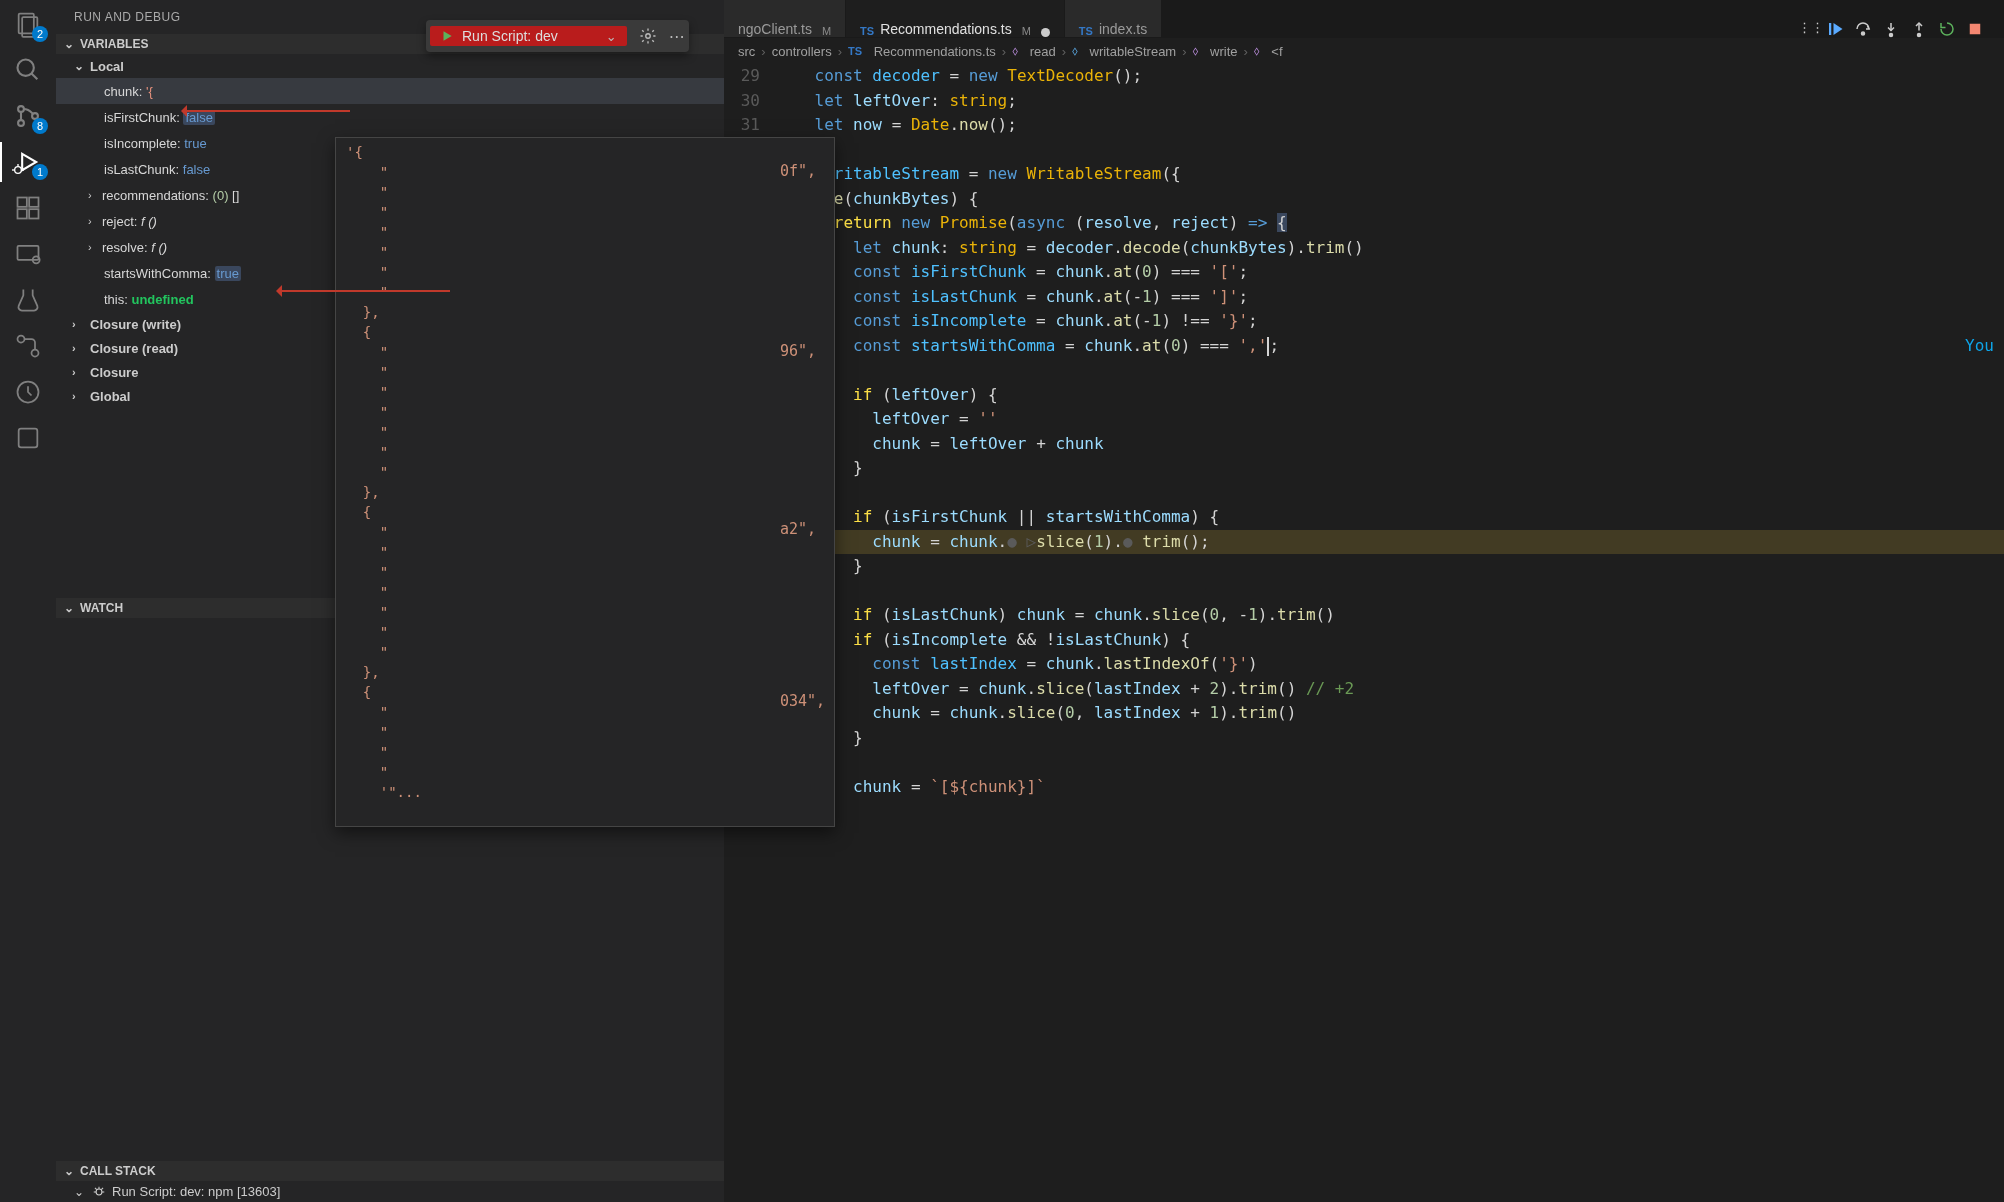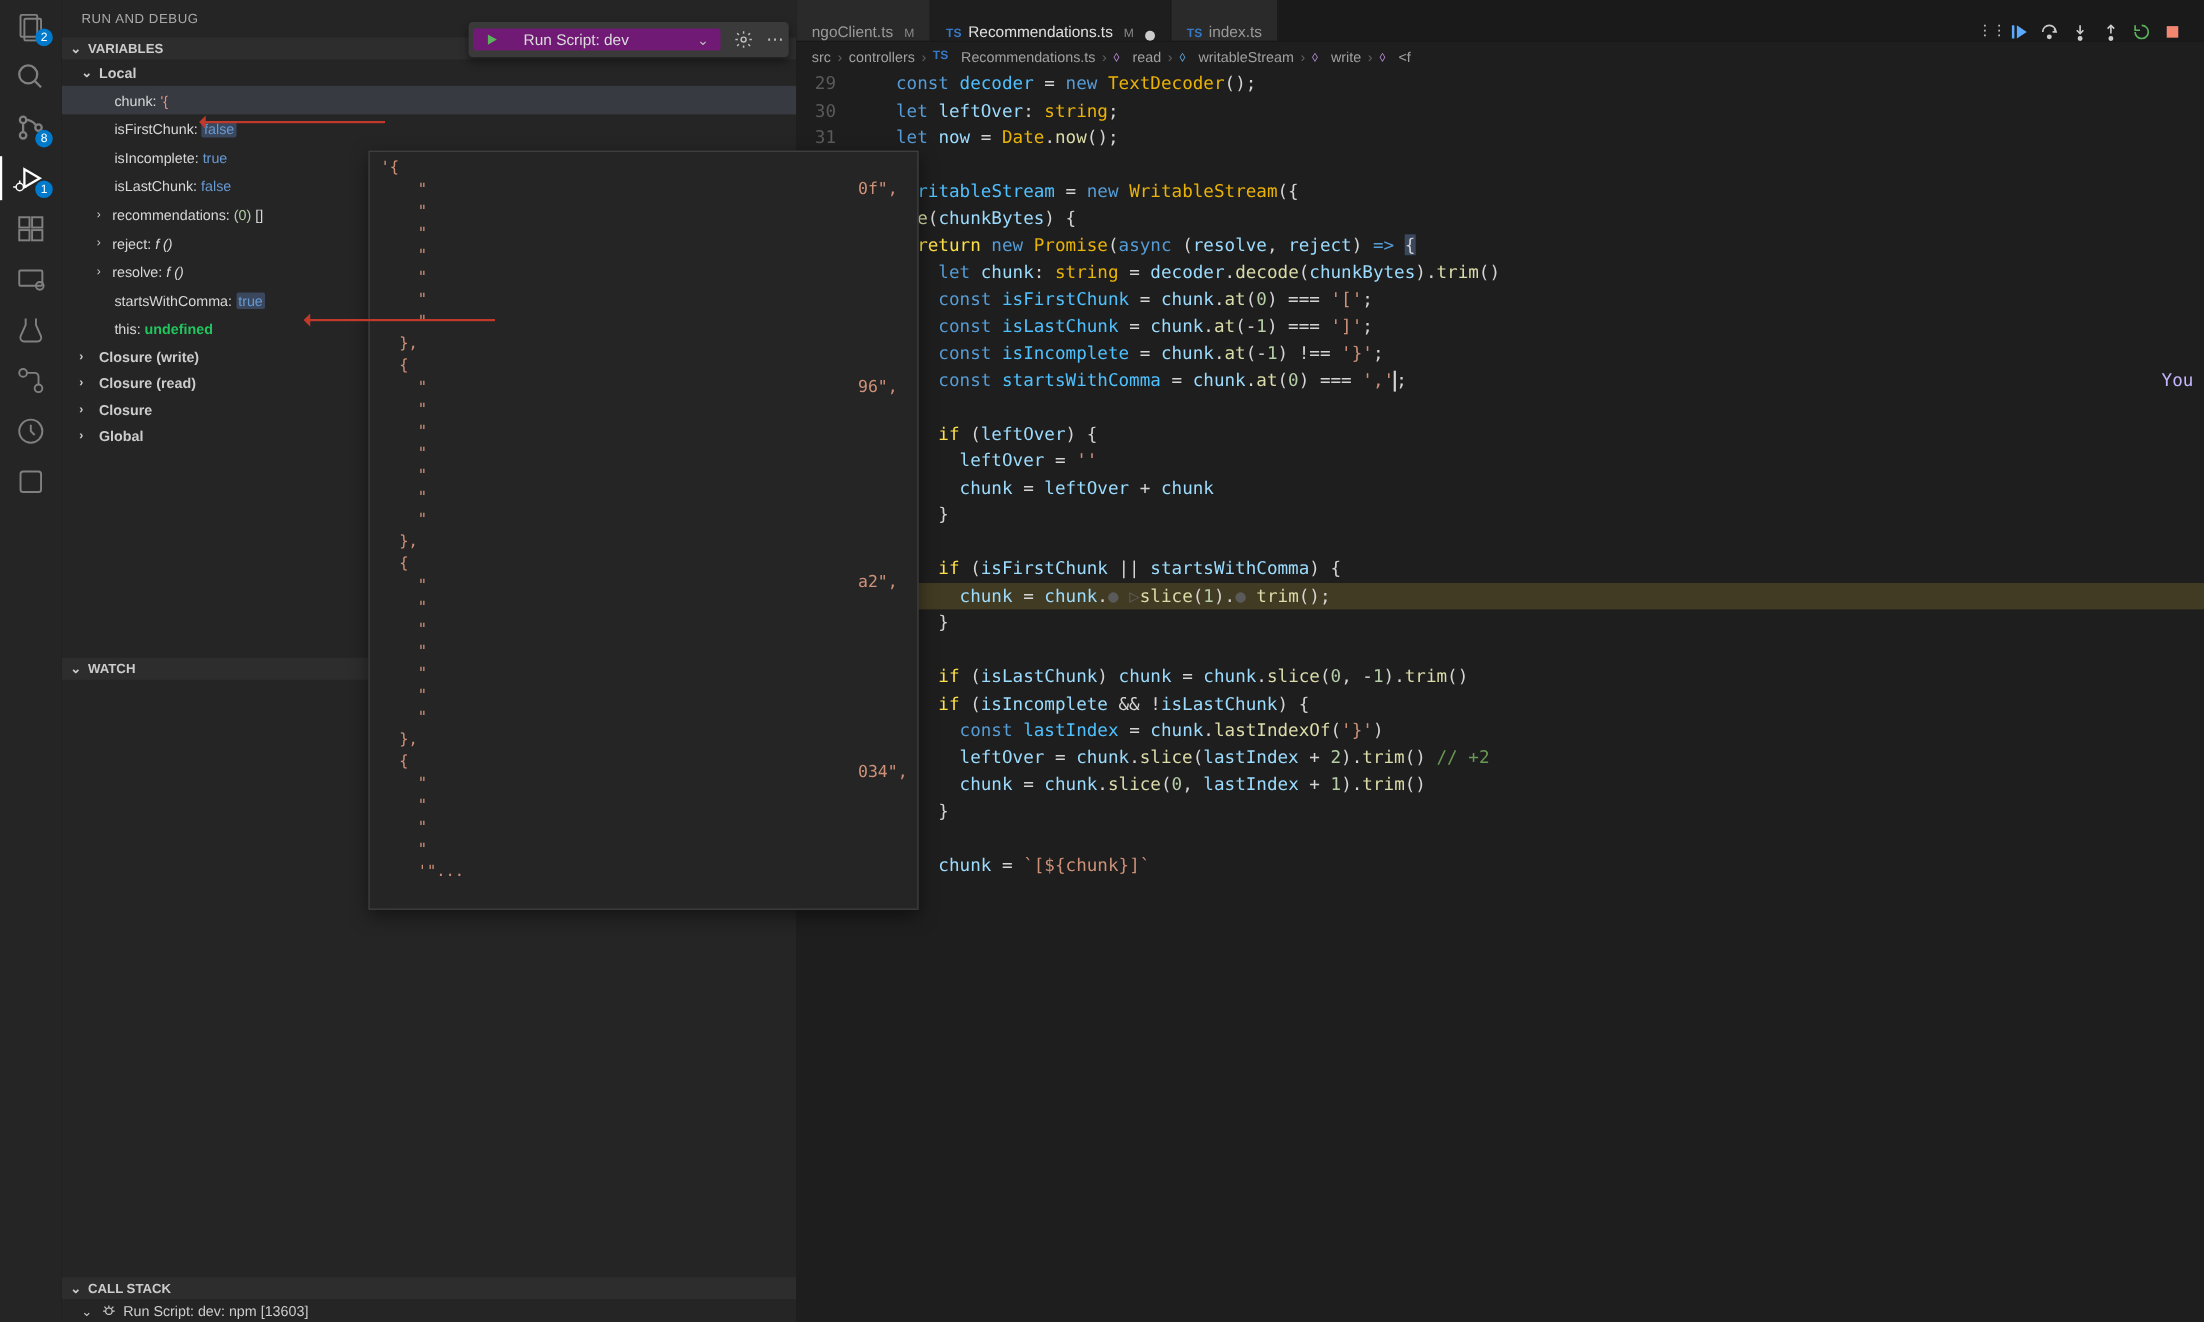"Run Script: dev" .debug-run { background: #701a75 -> #b91c1c; gap: 22px -> 8px }
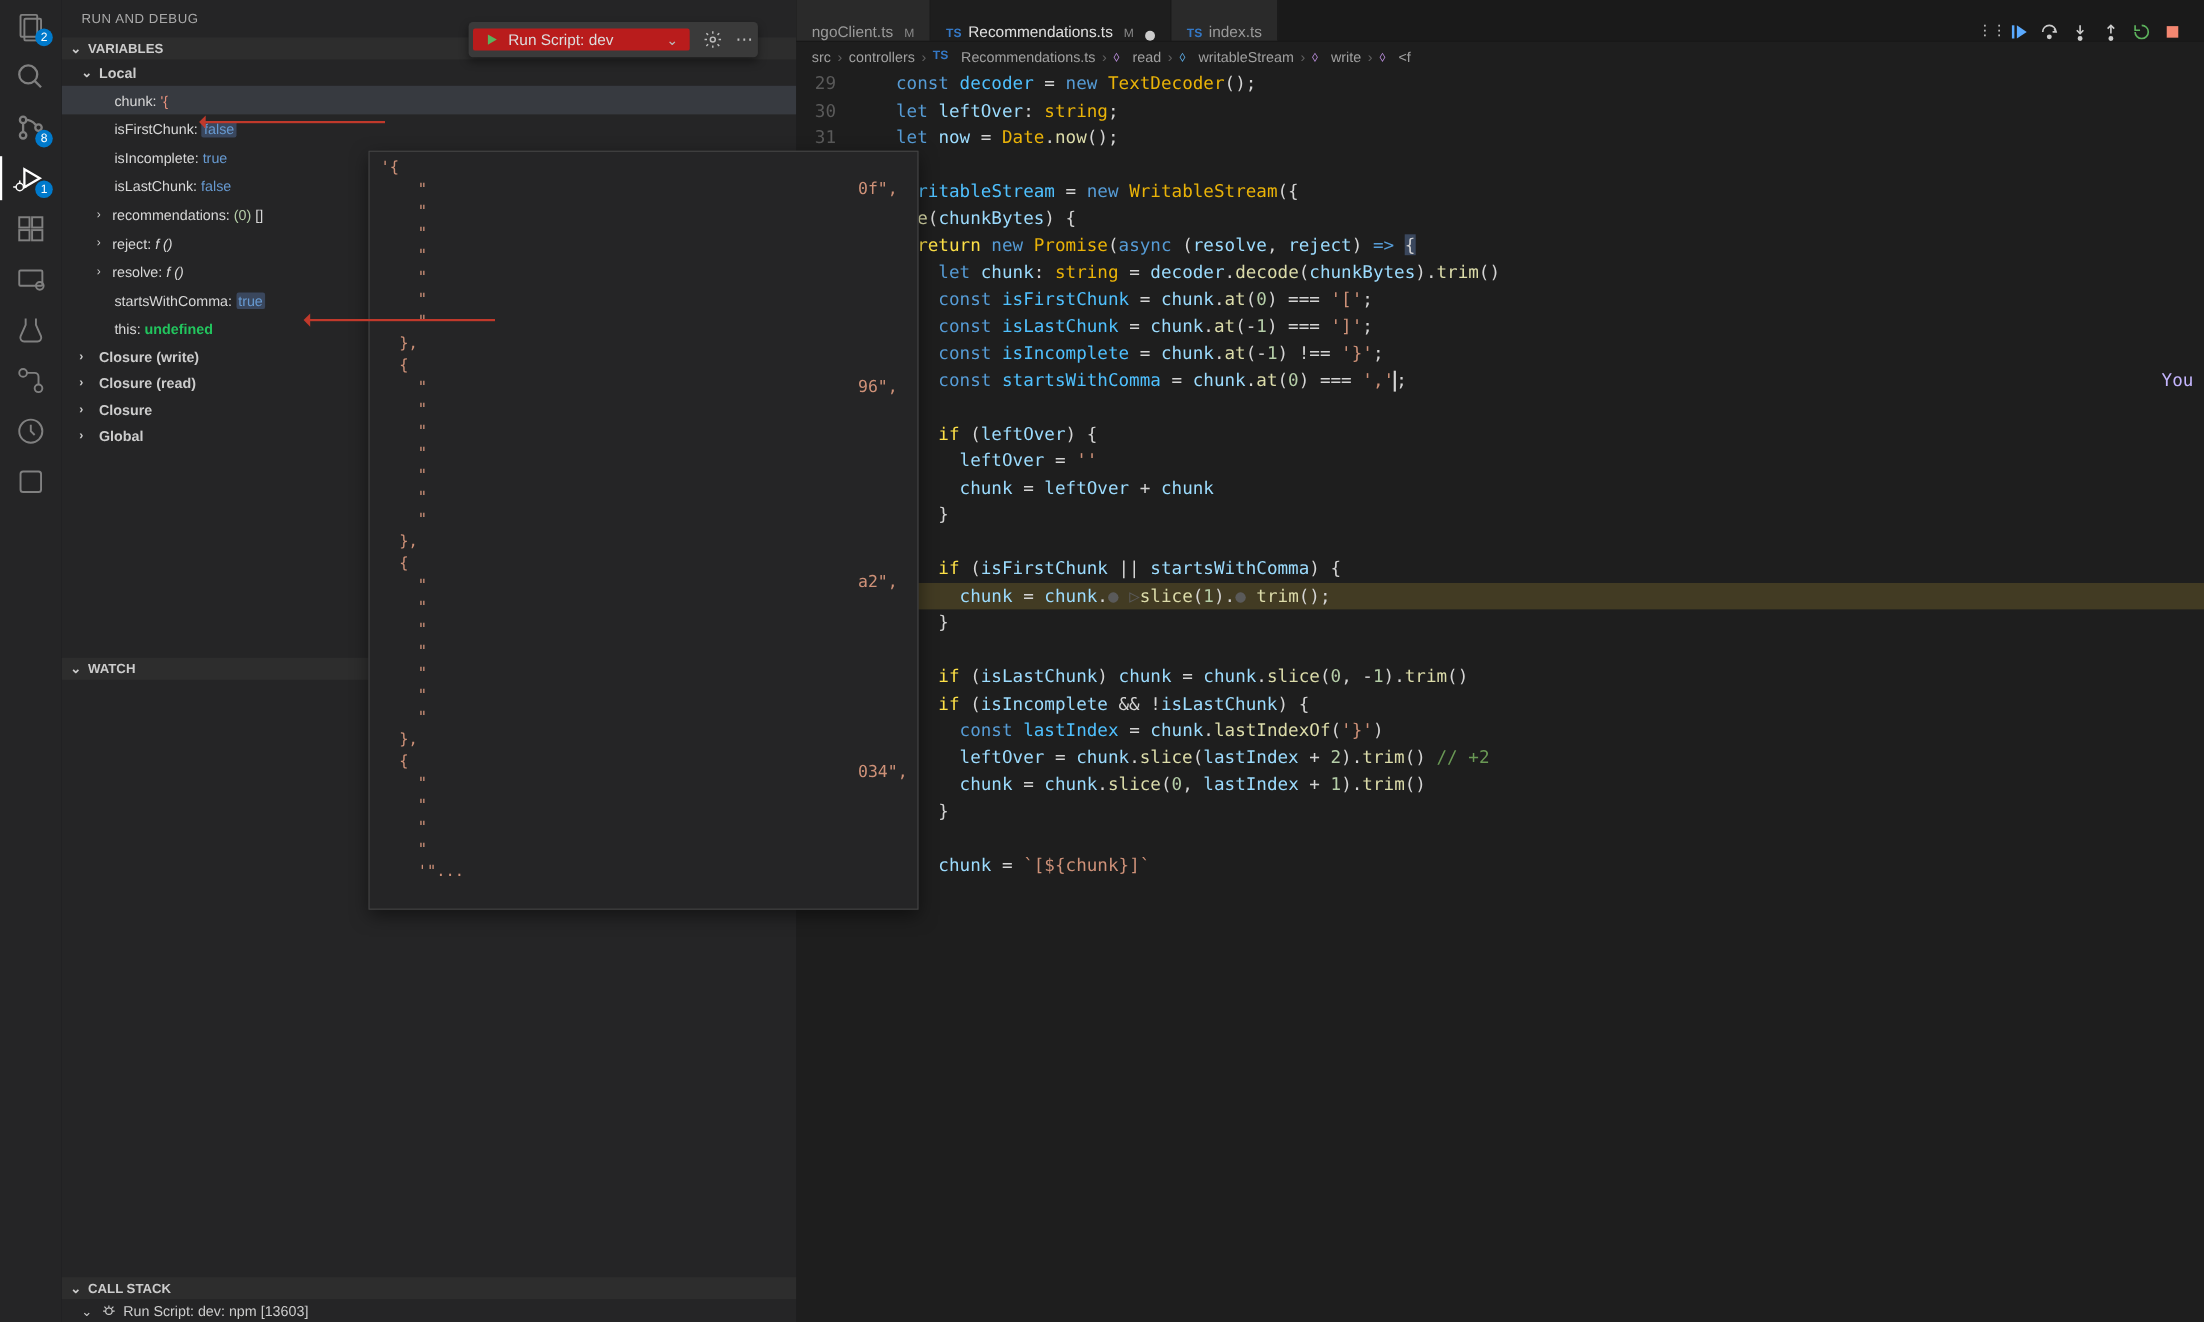"You" .you-label { color: #c4b5fd -> #0ea5e9 }
